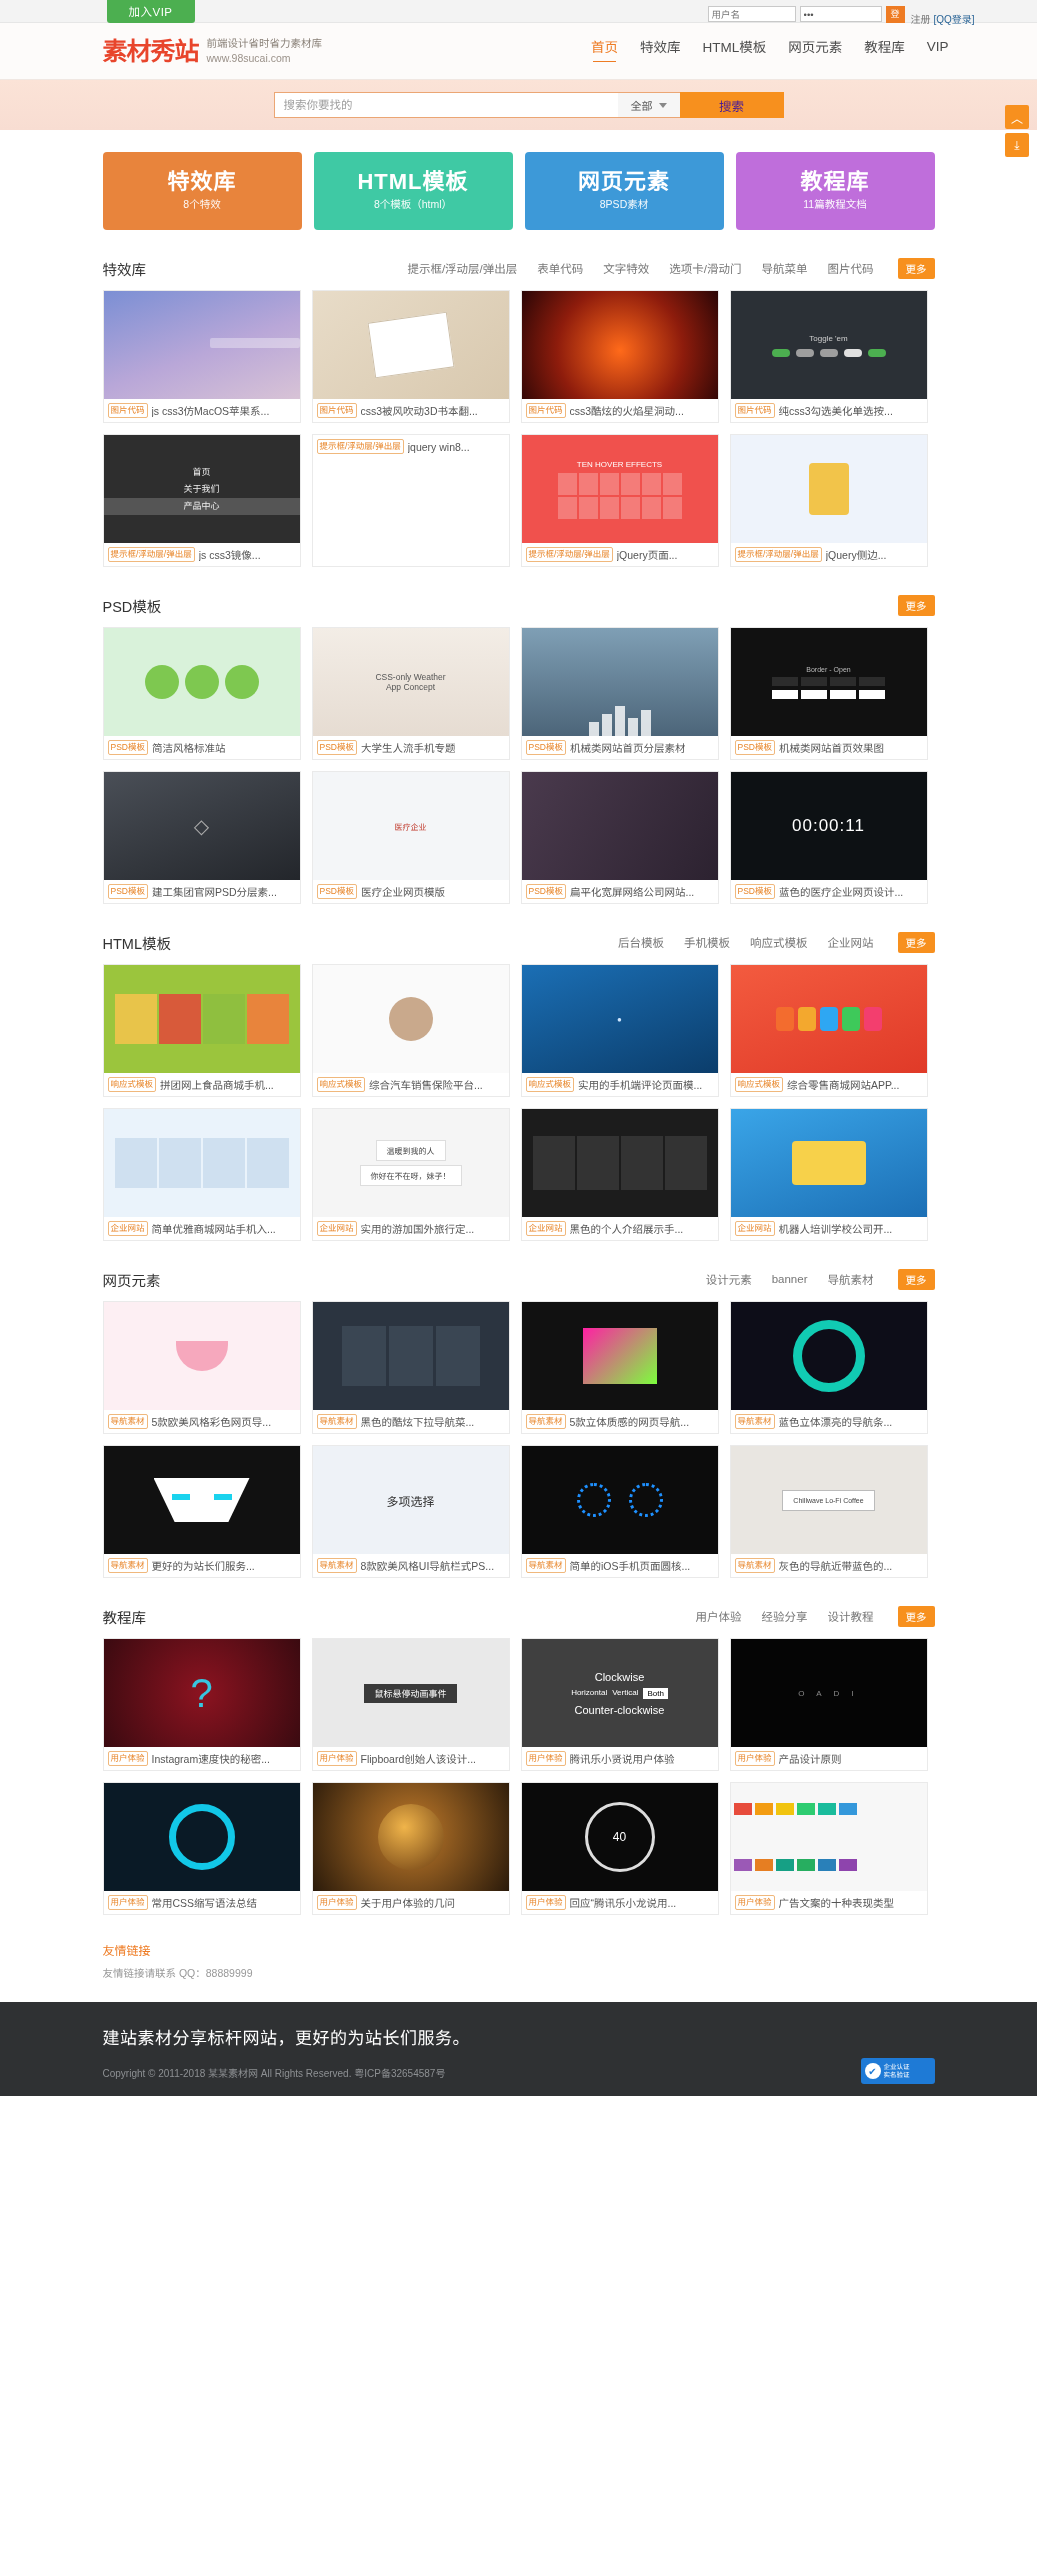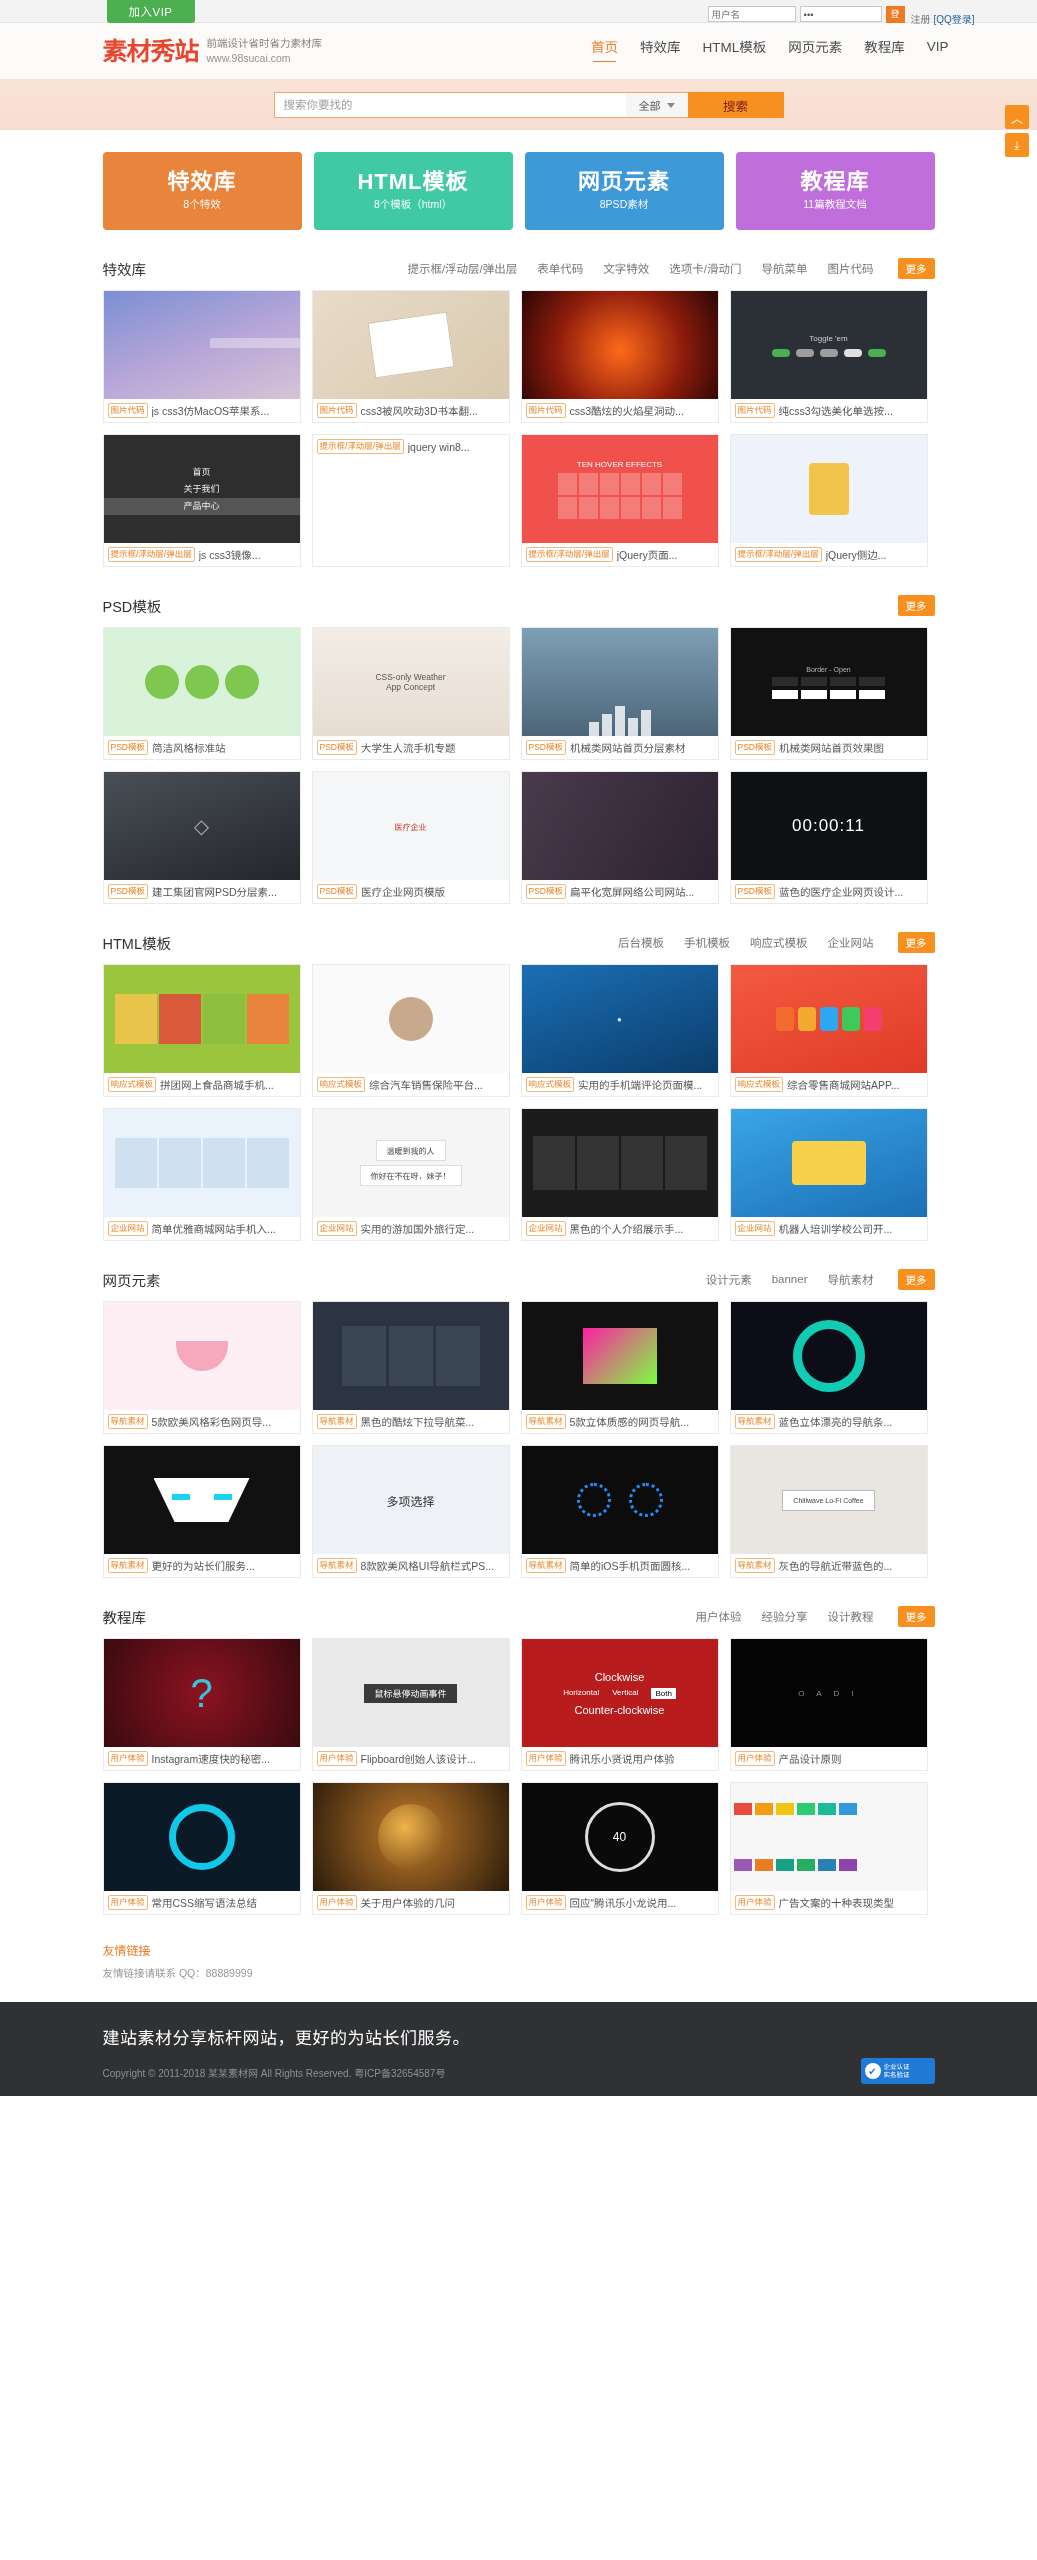"搜索" .search-btn { color: #7f1d1d -> #4c1d95; width: 96px -> 104px }
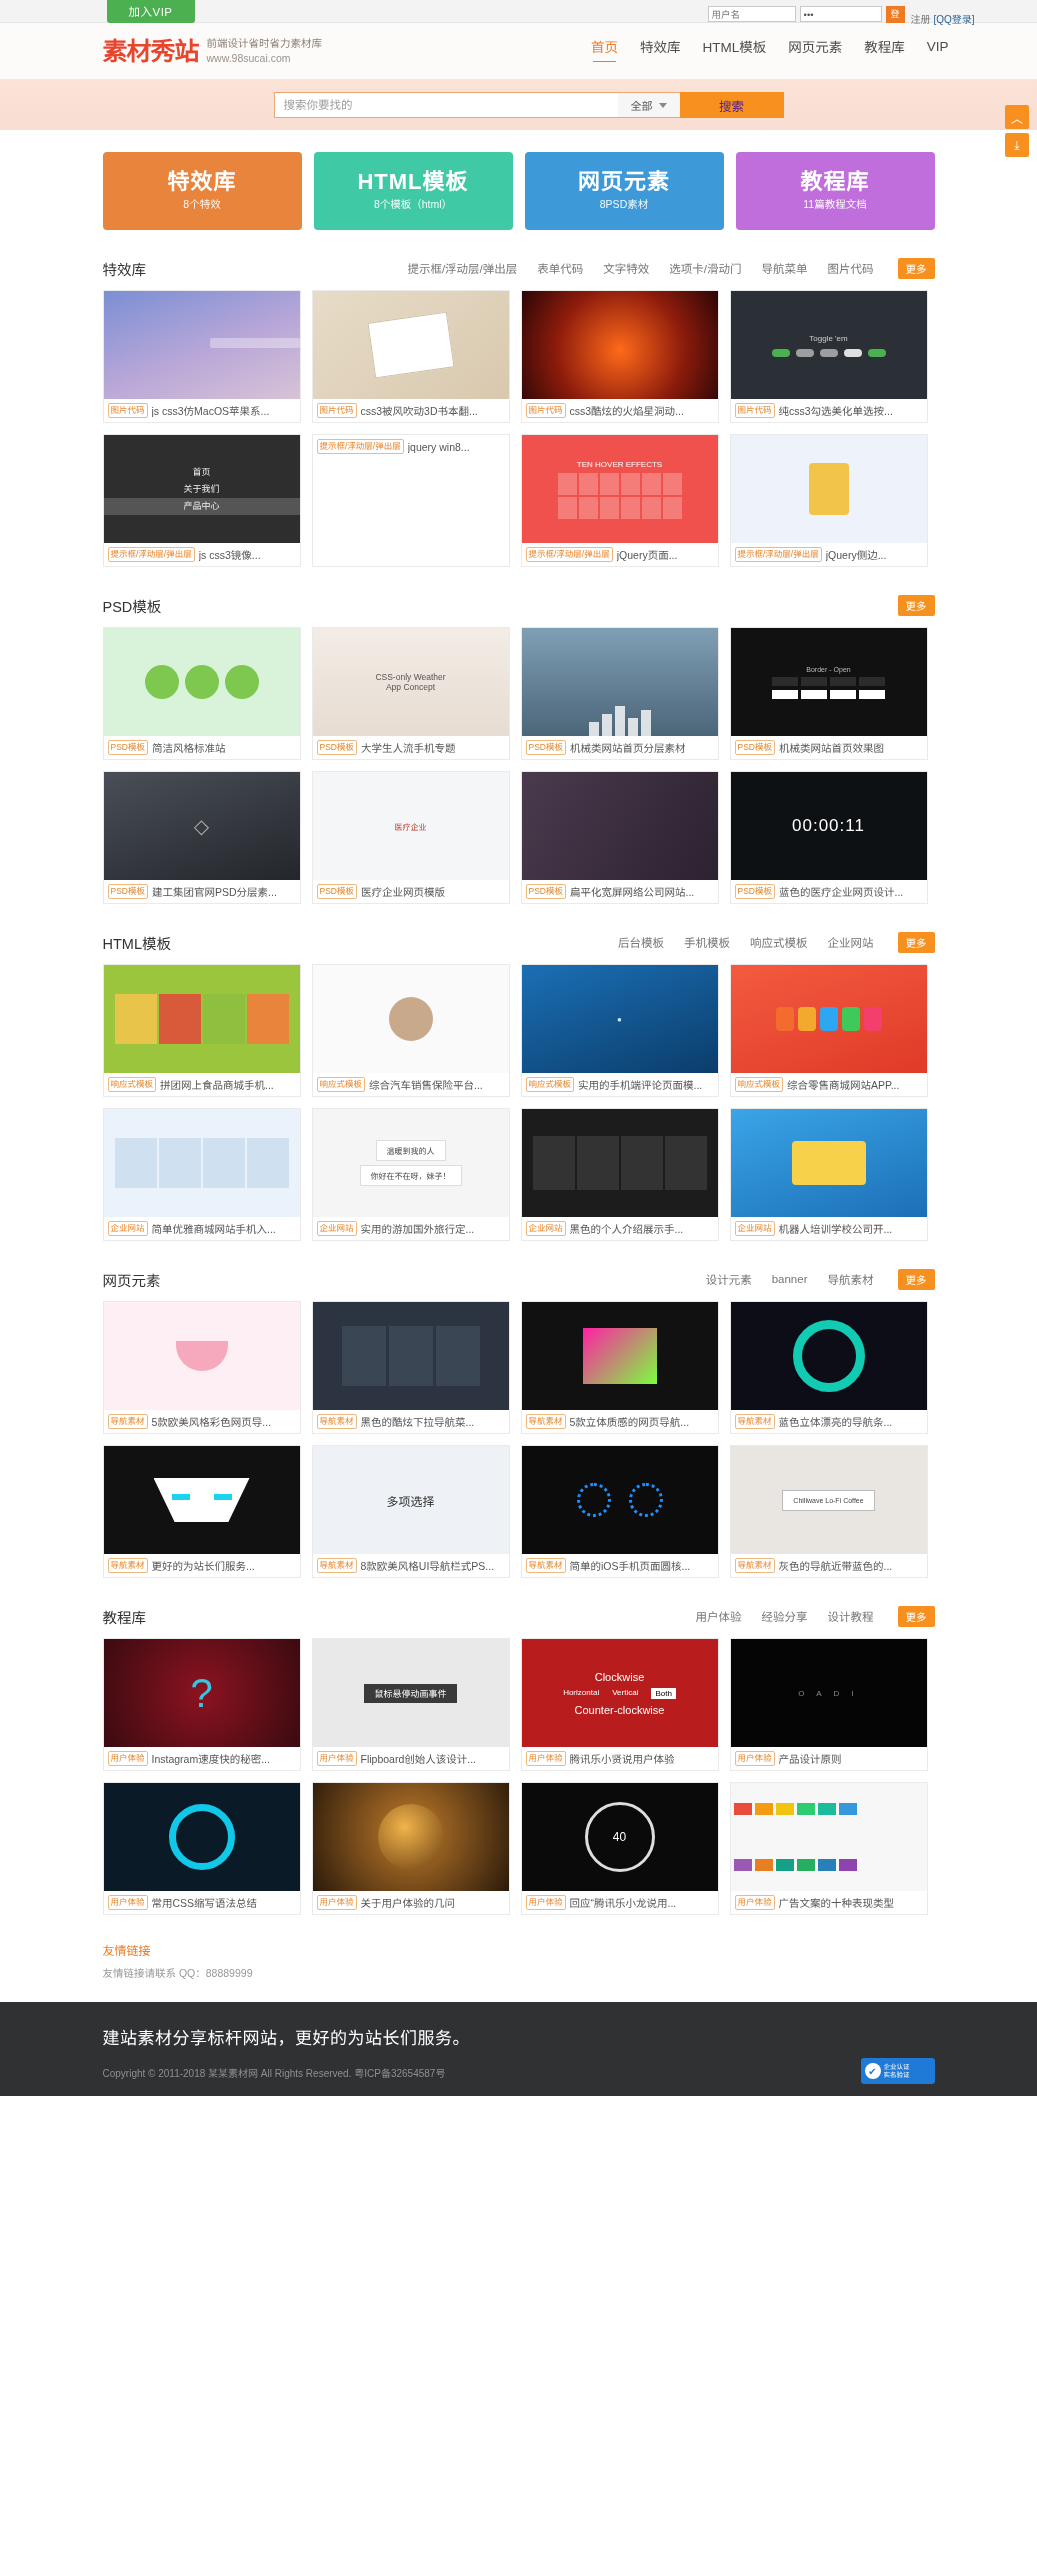"Clockwise" div.th { background: #b91c1c -> #404040 }
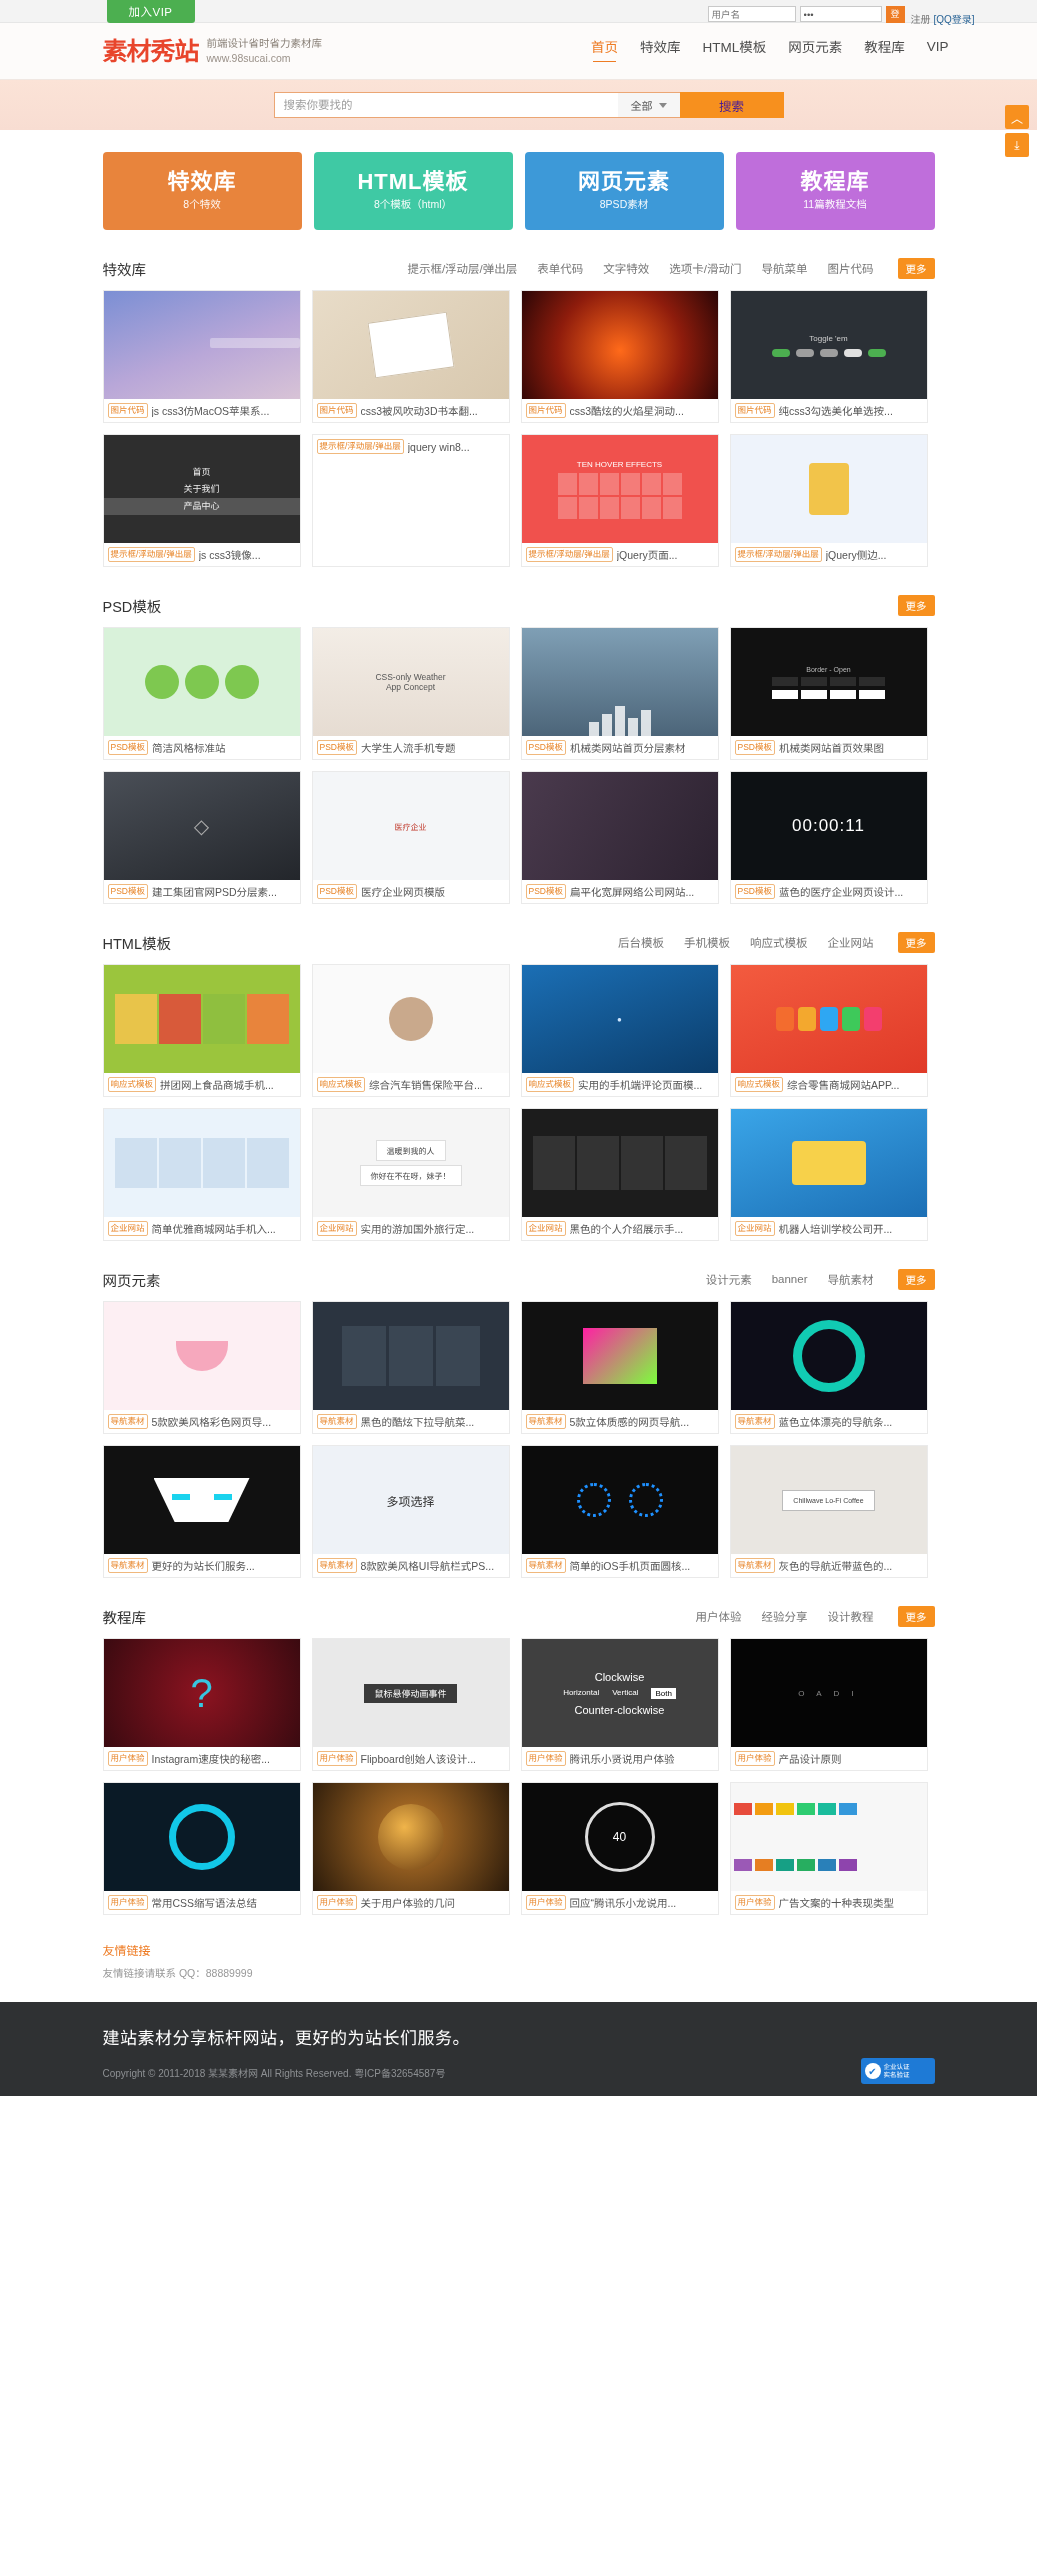"Horizontal" div { gap: 13px -> 5px }
